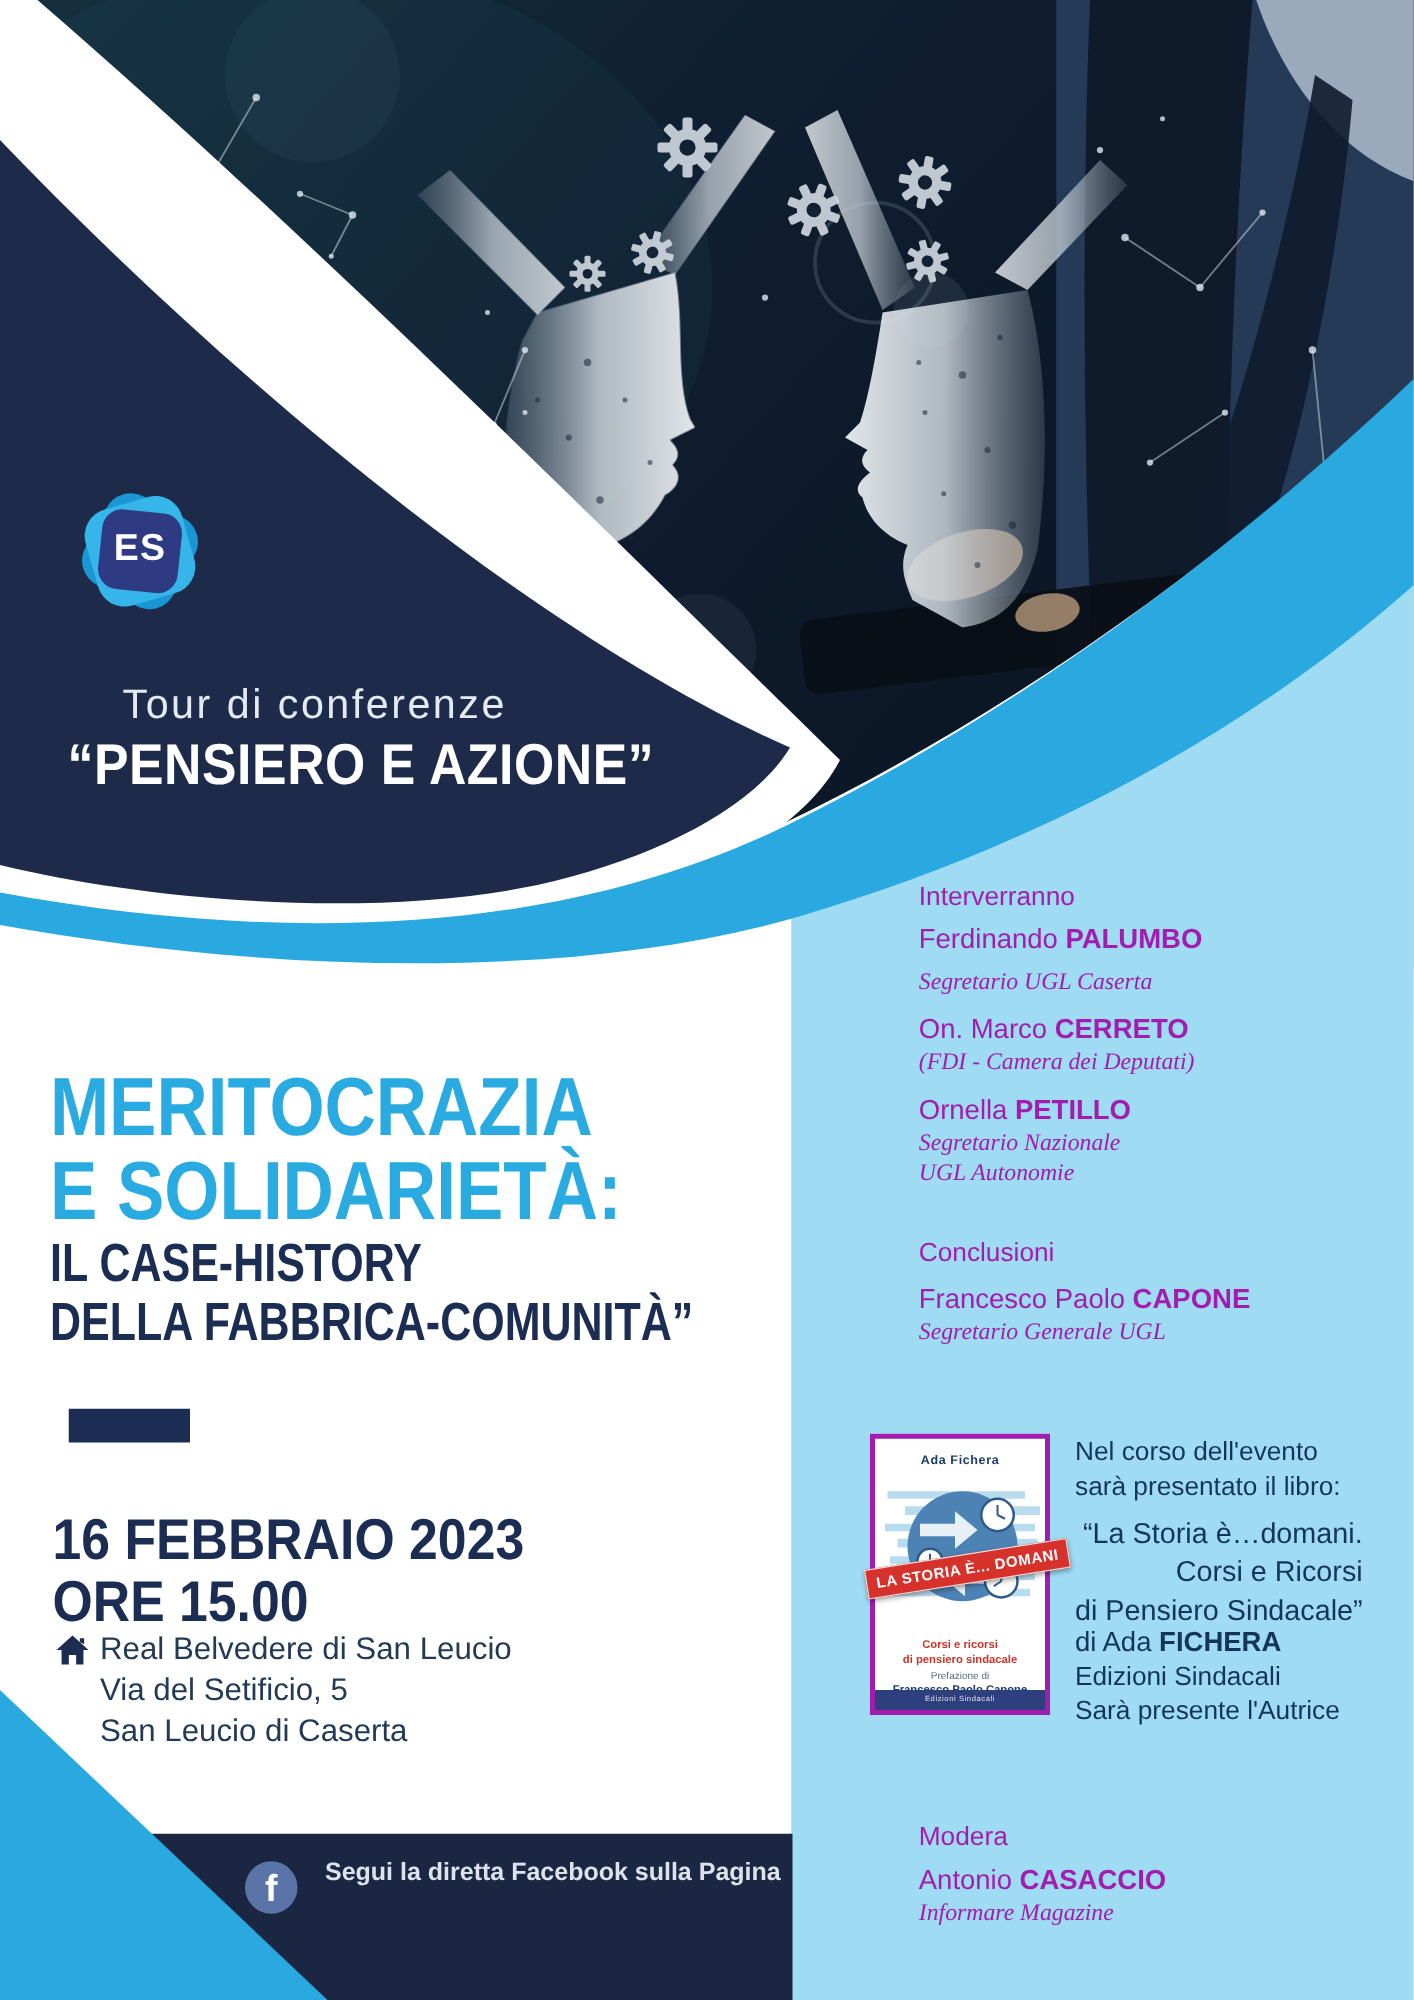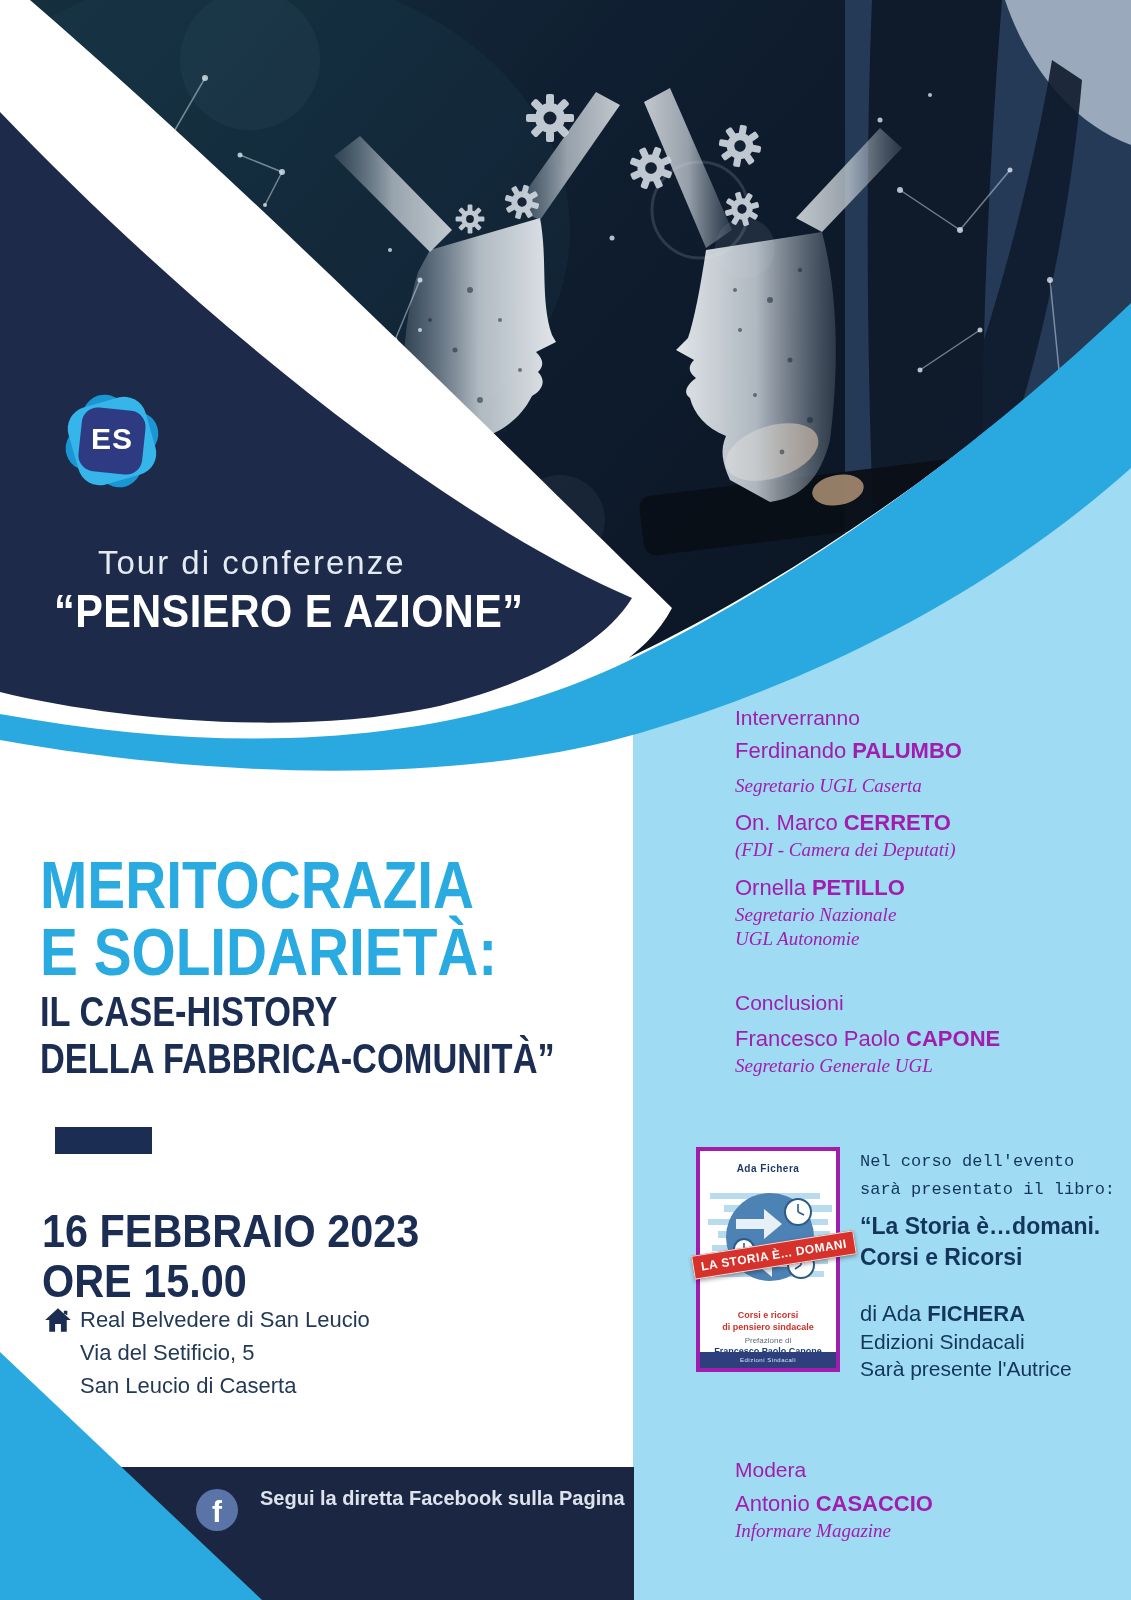"Nel corso dell'evento" .bk-intro { font-family: Liberation Mono, monospace -> none; font-size: 17px -> 21px }
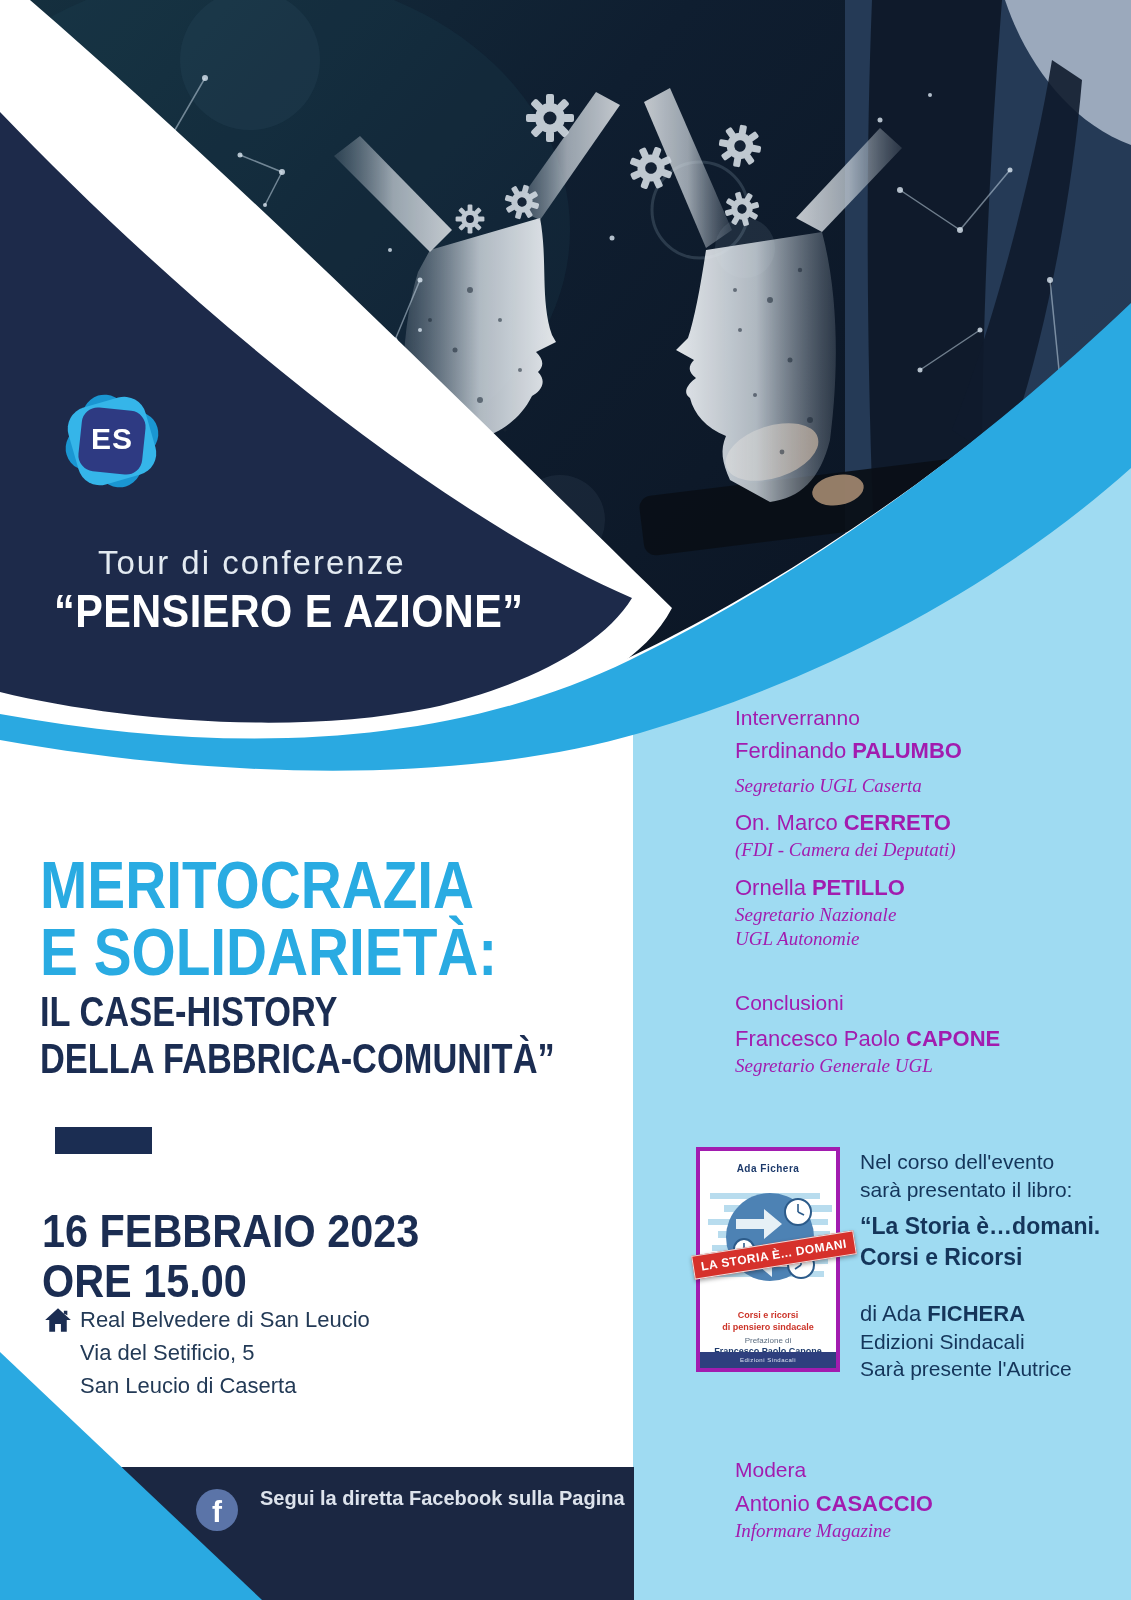"“La Storia è…domani." .bk-title { font-weight: bold -> normal; text-align: none -> right }
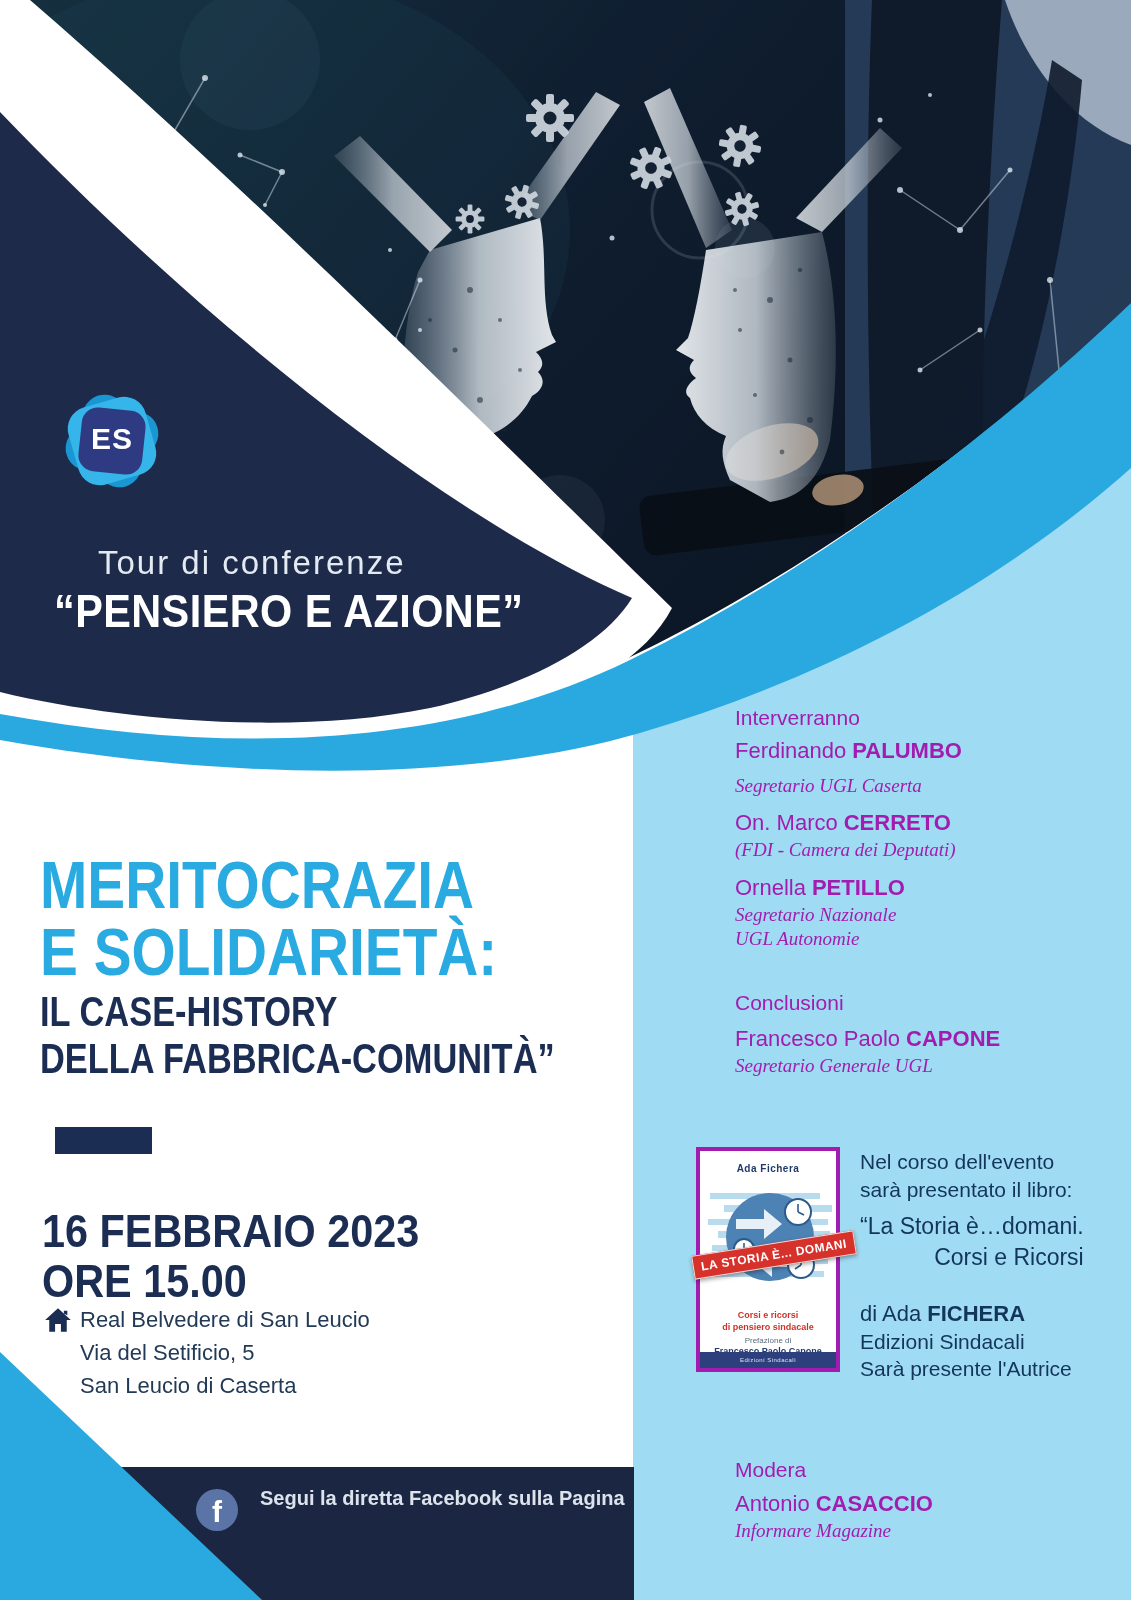"di Pensiero Sindacale”" div { html: none -> <div>di Pensiero Sindacale”</div> }
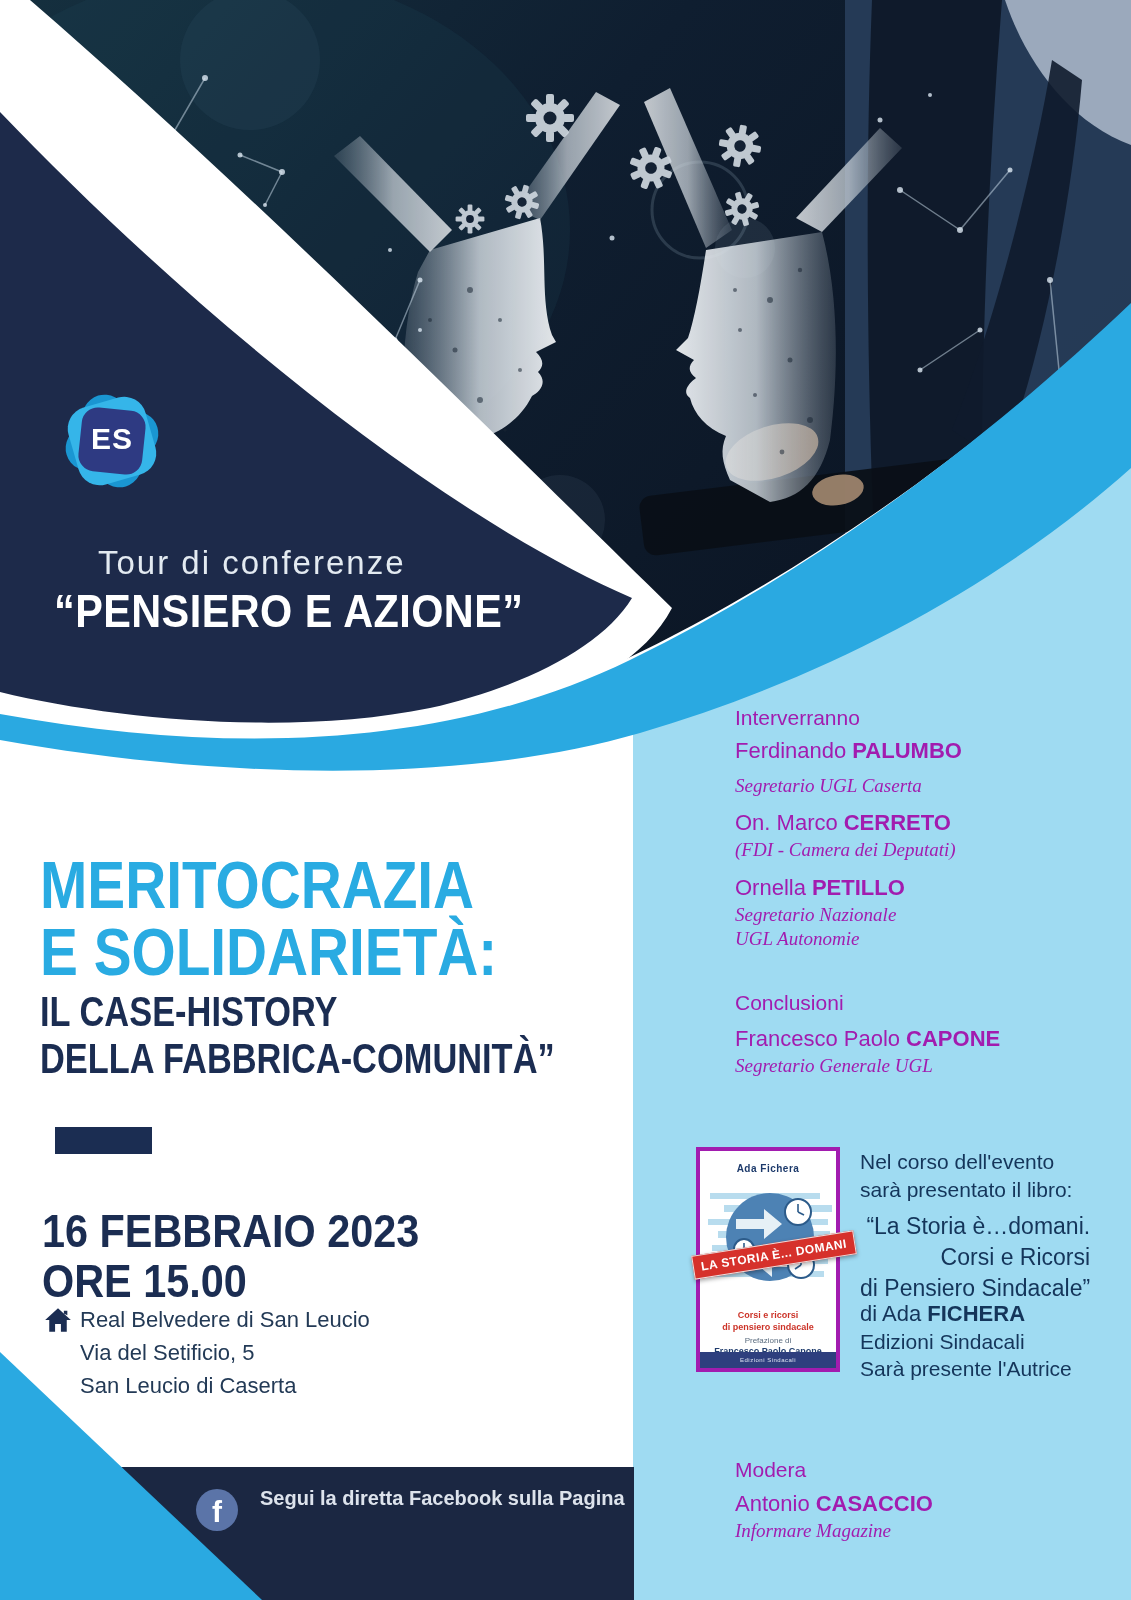"Real Belvedere di San Leucio" .venue { font-size: 22px -> 25px }
